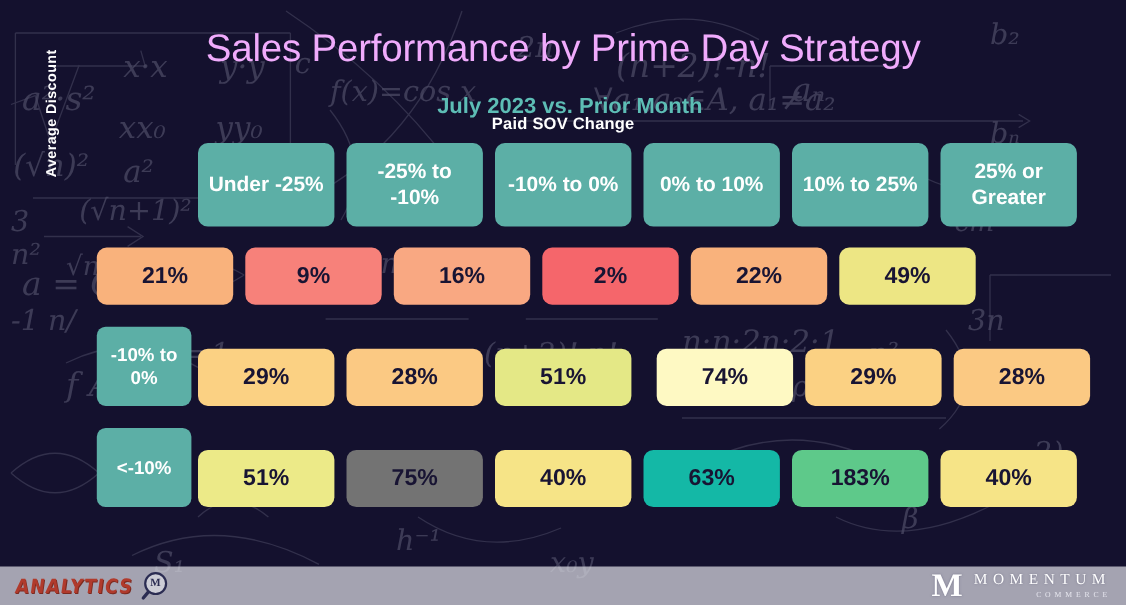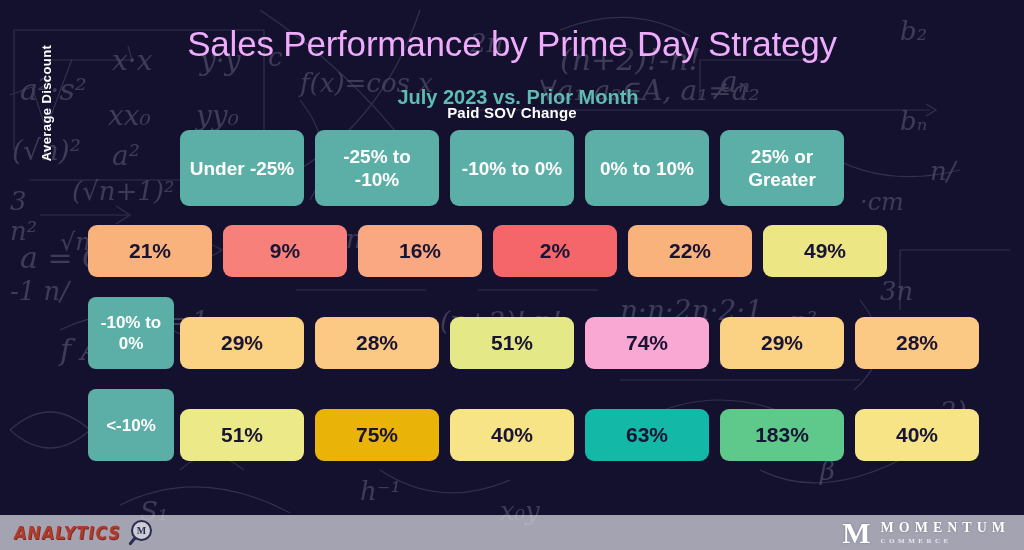"10% to 25%" div.hdr-cell { html: none -> <div>10% to 25%</div> }
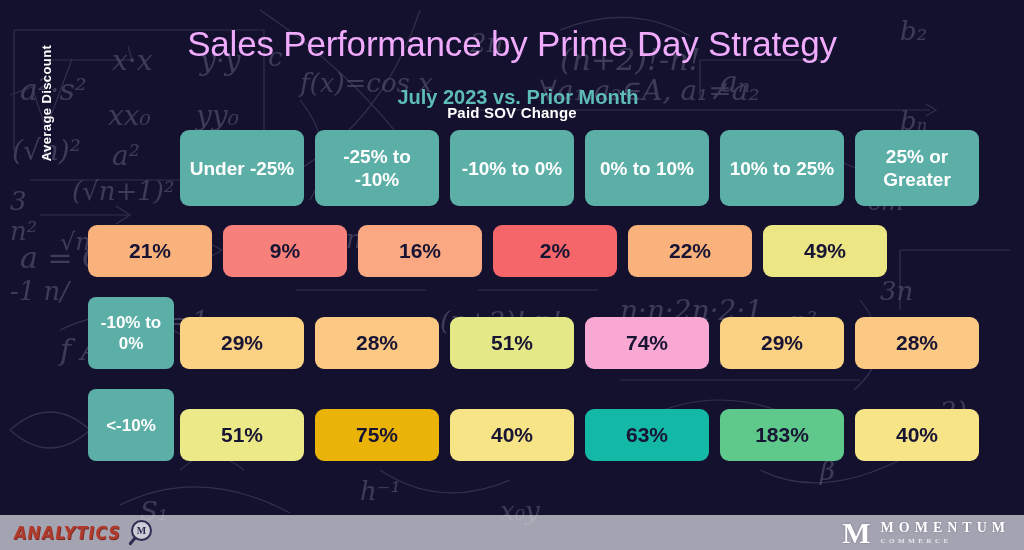"74%" div.data-cell { background: #f9a8d4 -> #fef9c3; margin-left: none -> 12px }
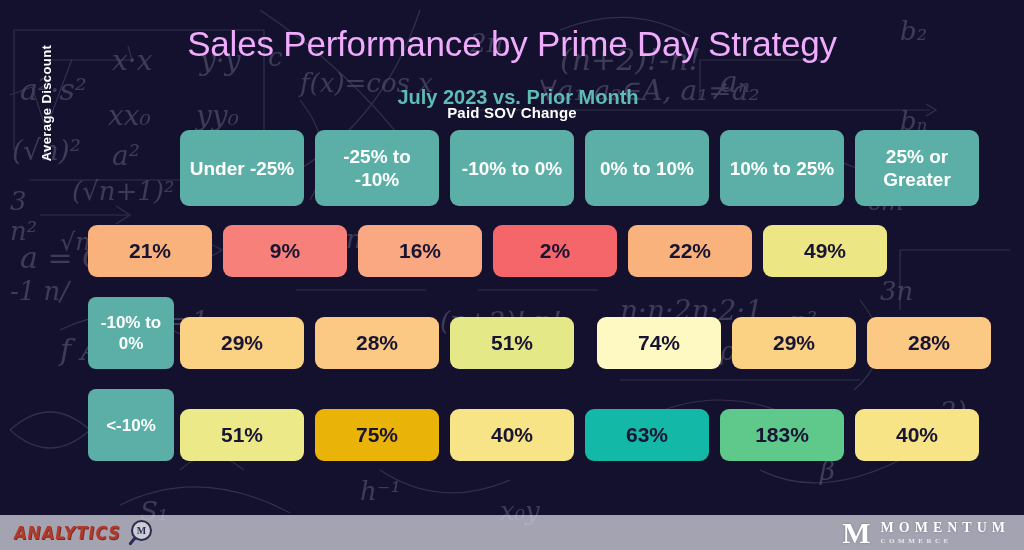"75%" div.data-cell { background: #eab308 -> #737373 }
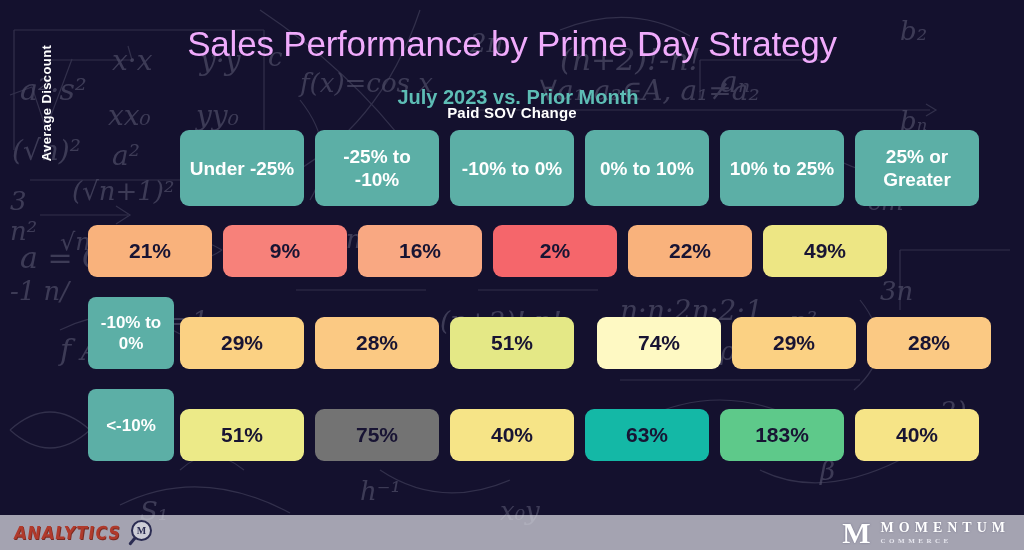"MOMENTUM" .mom-text { font-weight: bold -> none; text-align: left -> right }
